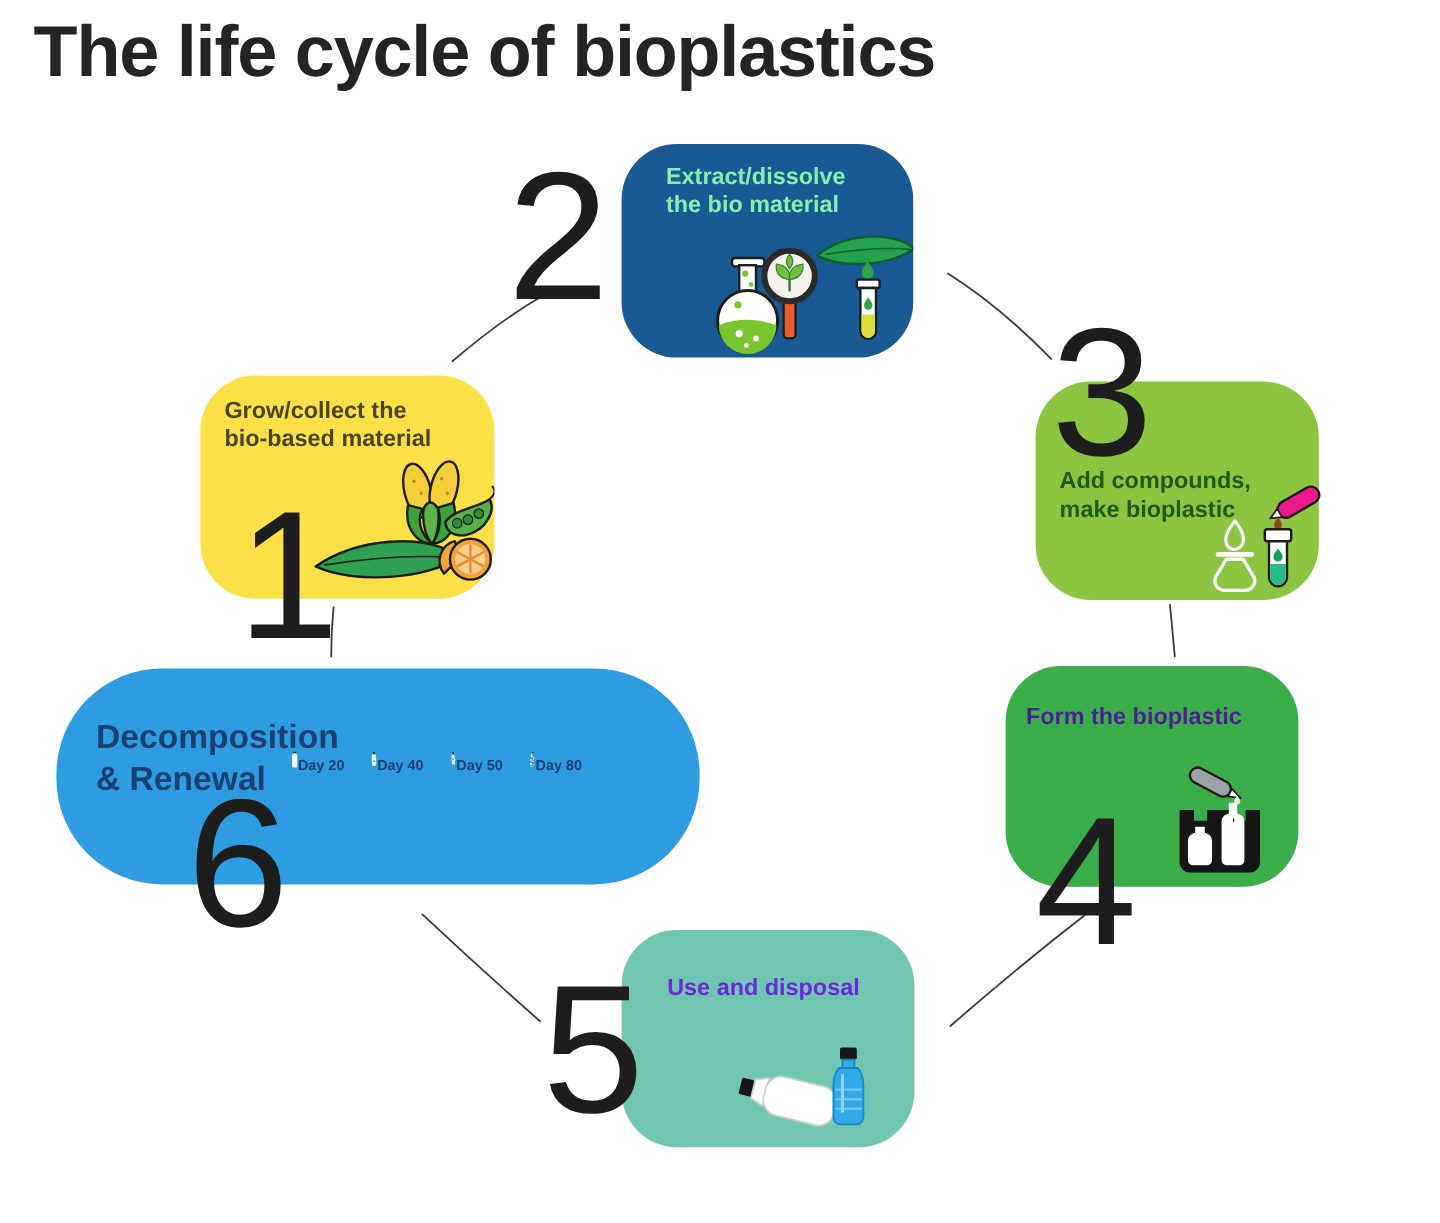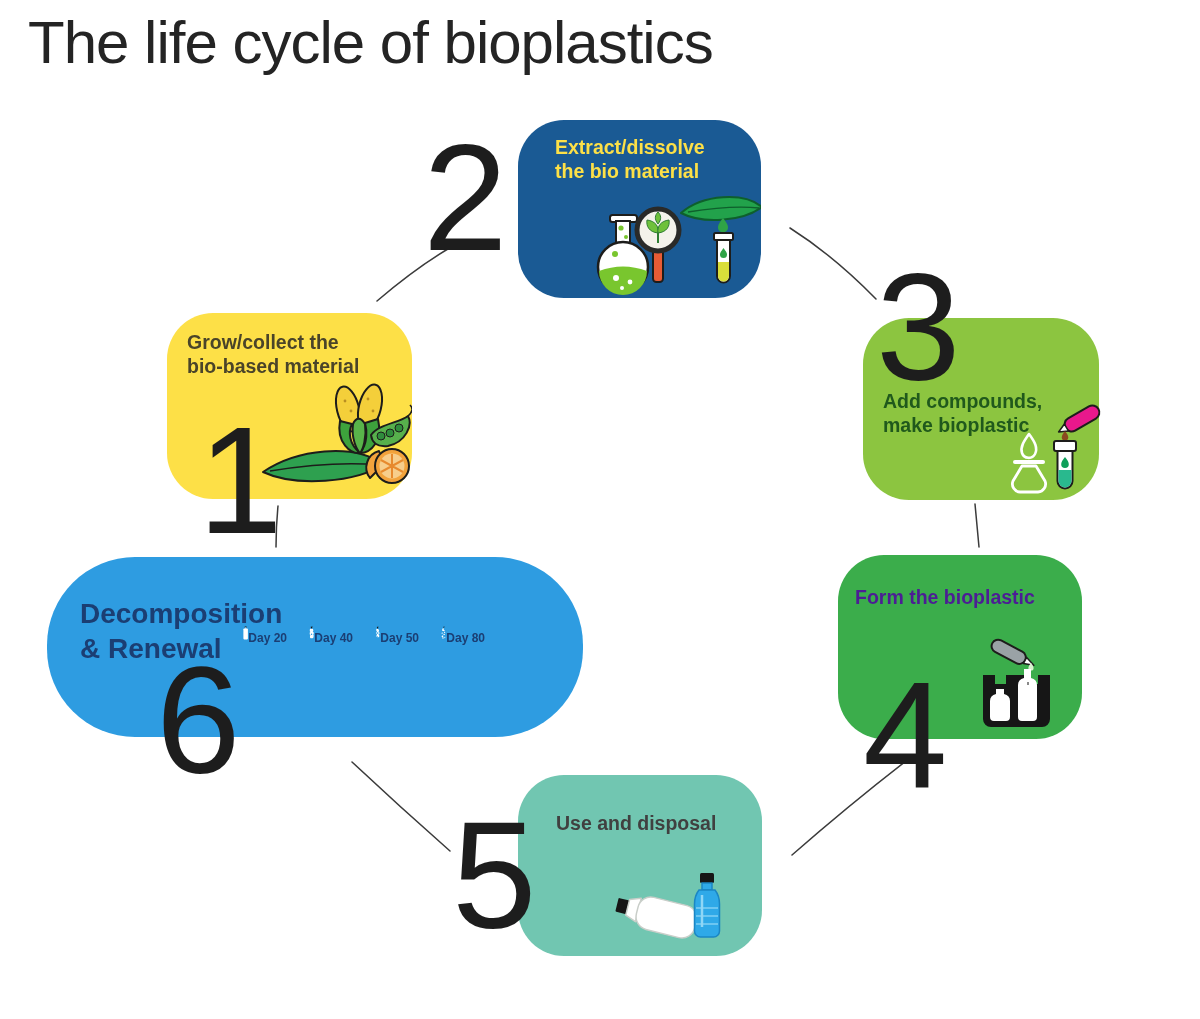"The life cycle of bioplastics" .title { font-weight: 400 -> 700 }
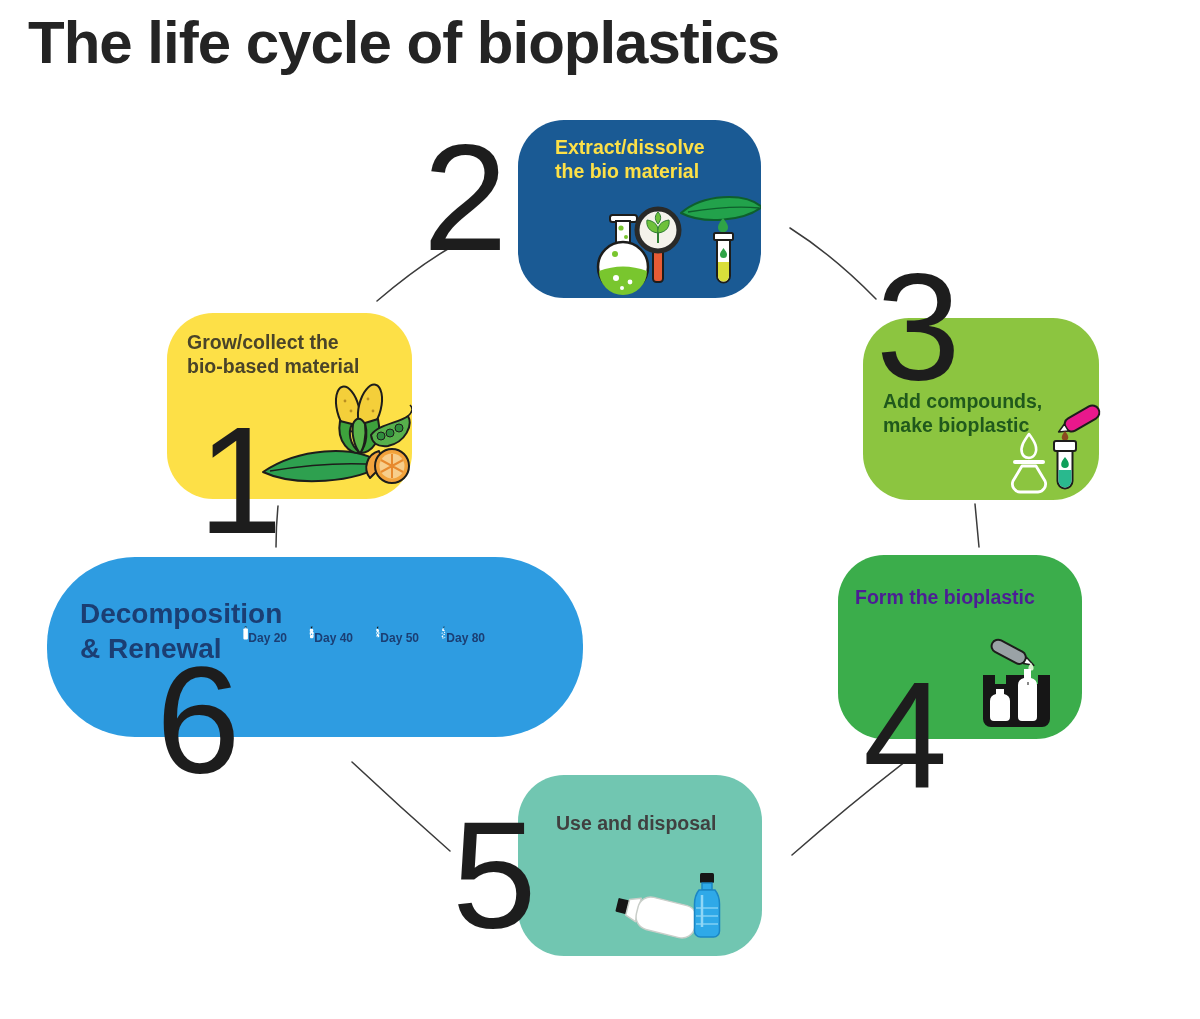"Extract/dissolve" .step2 .step-label { color: #fde047 -> #86efac }
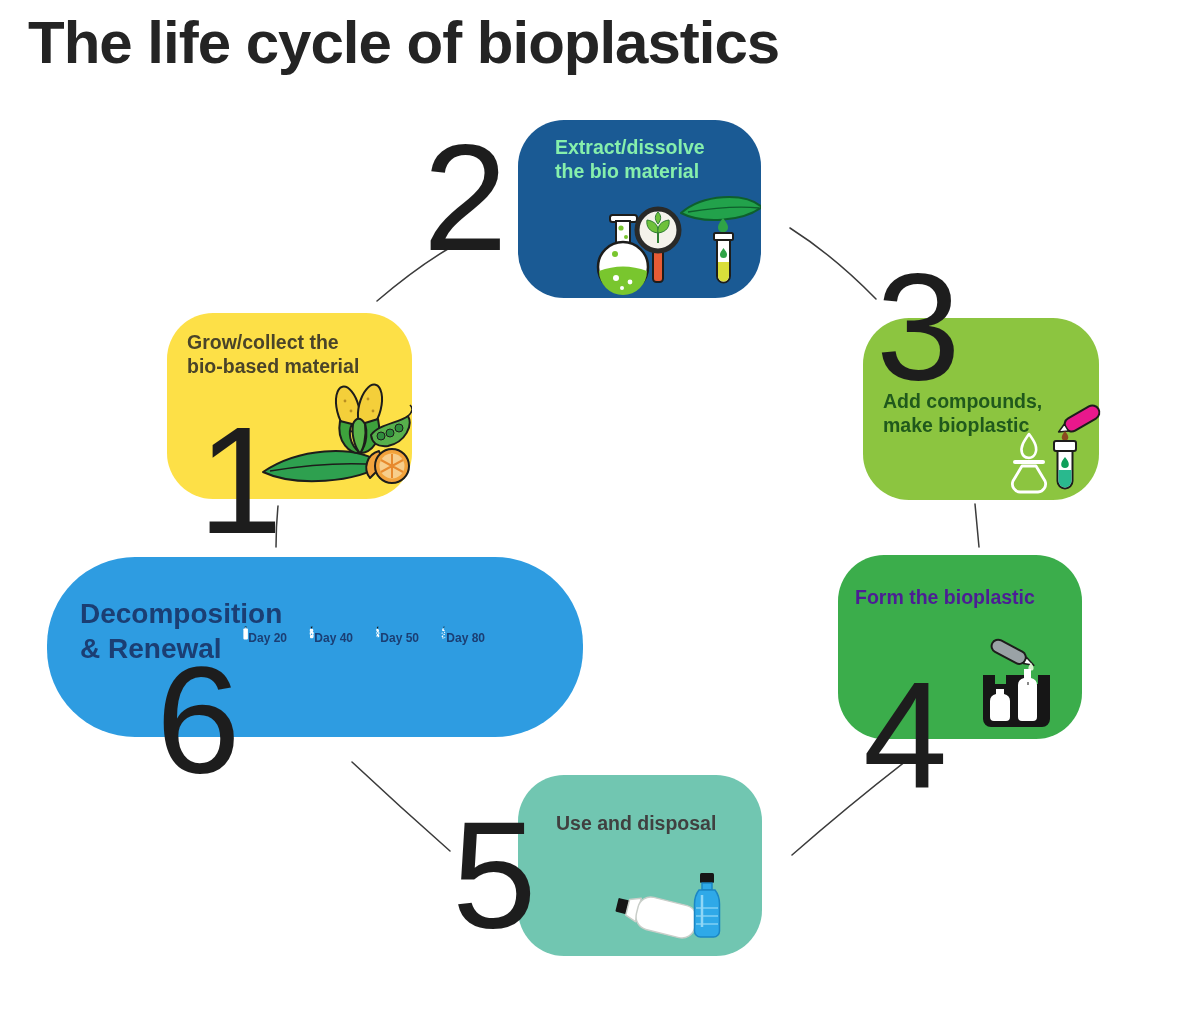"Use and disposal" .step5 .step-label { color: #404040 -> #6d28d9 }
